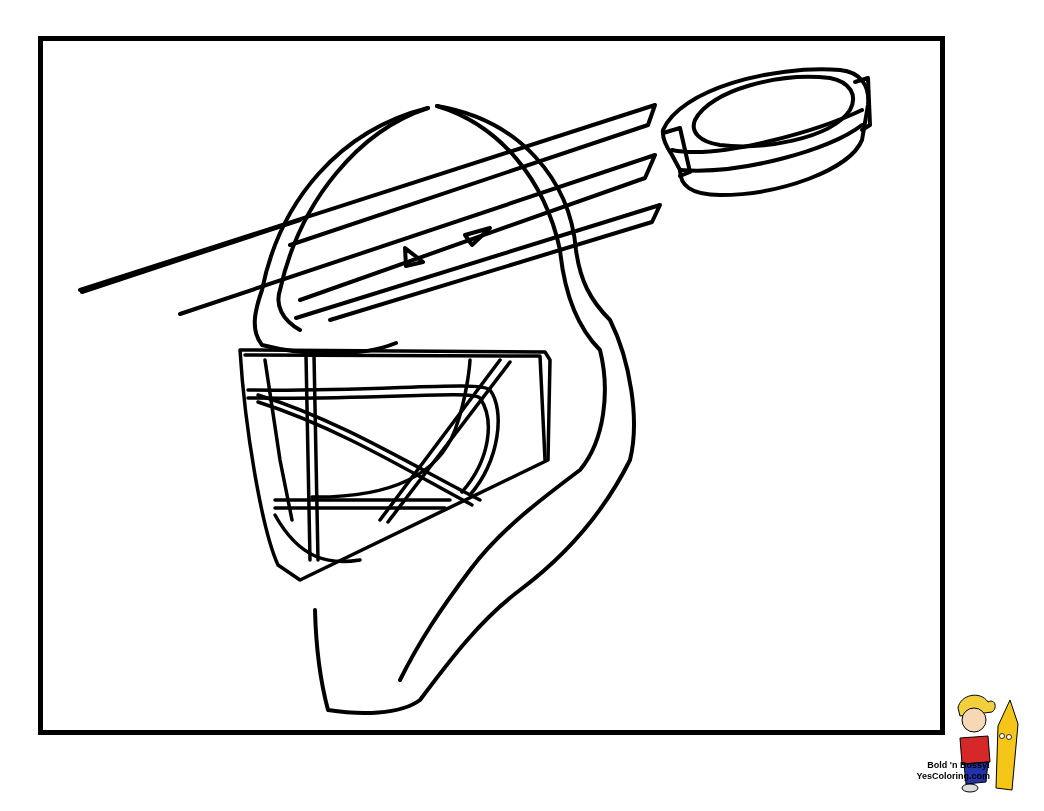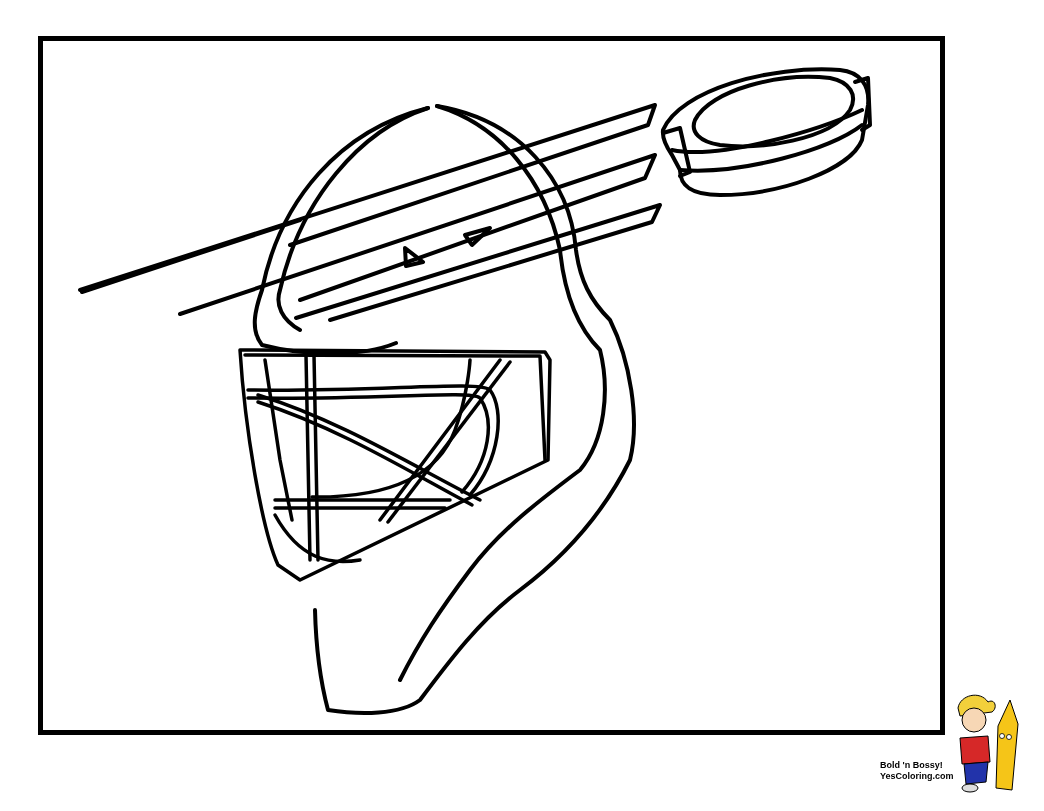"Bold 'n Bossy!" .logo-text { text-align: left -> right }
